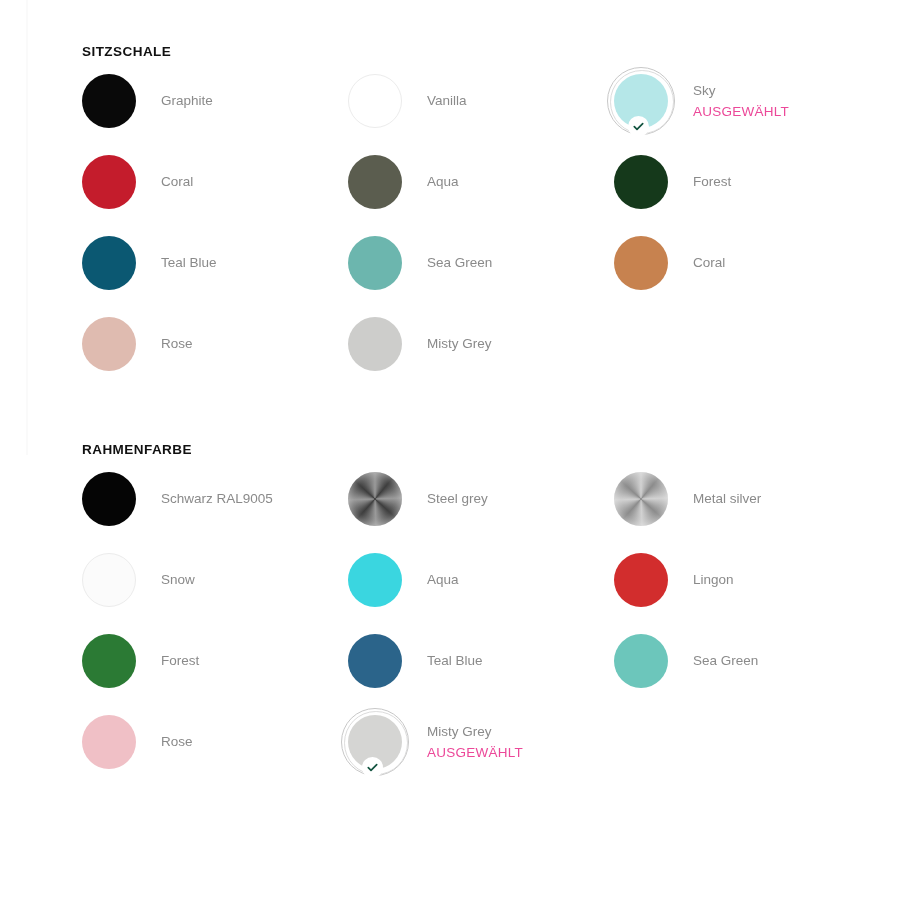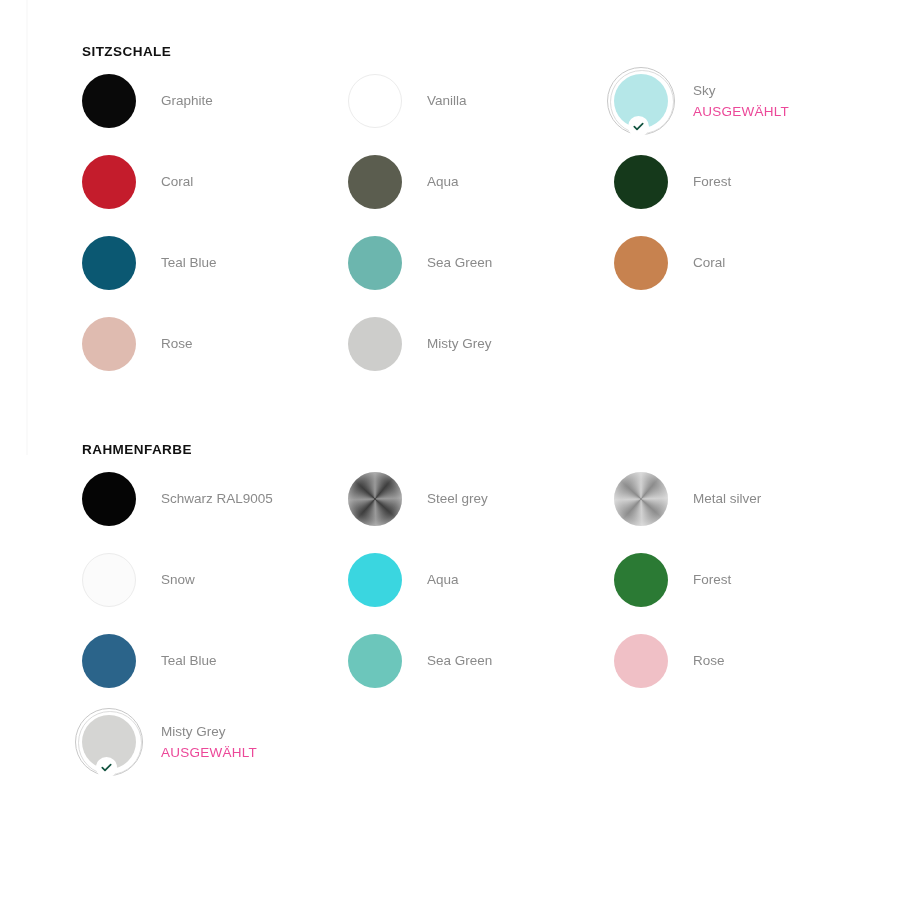"Lingon" div.swatch-item { html: none -> <div> <div> <div></div> </div> <div> <span>Lingon</span> </div> </div> }
